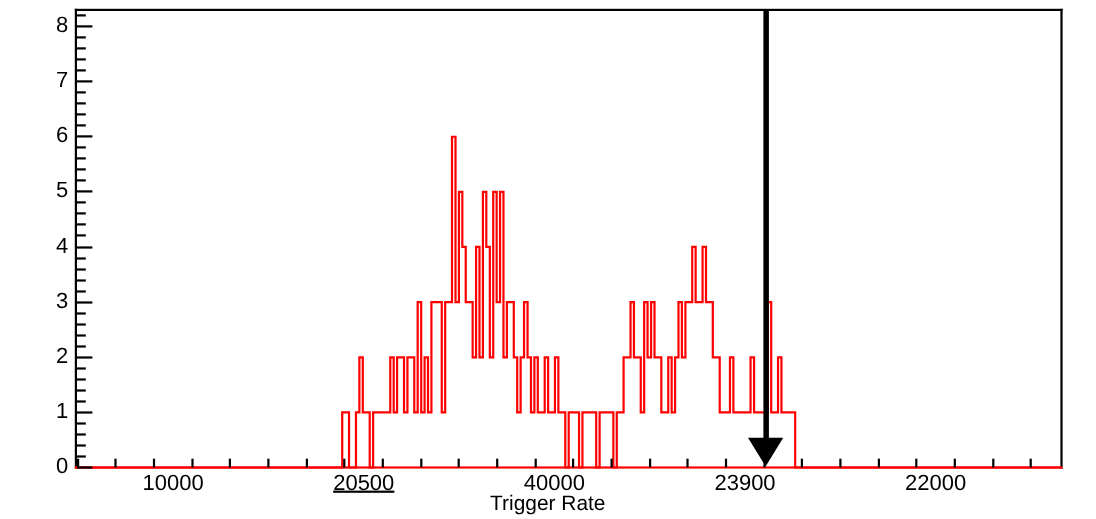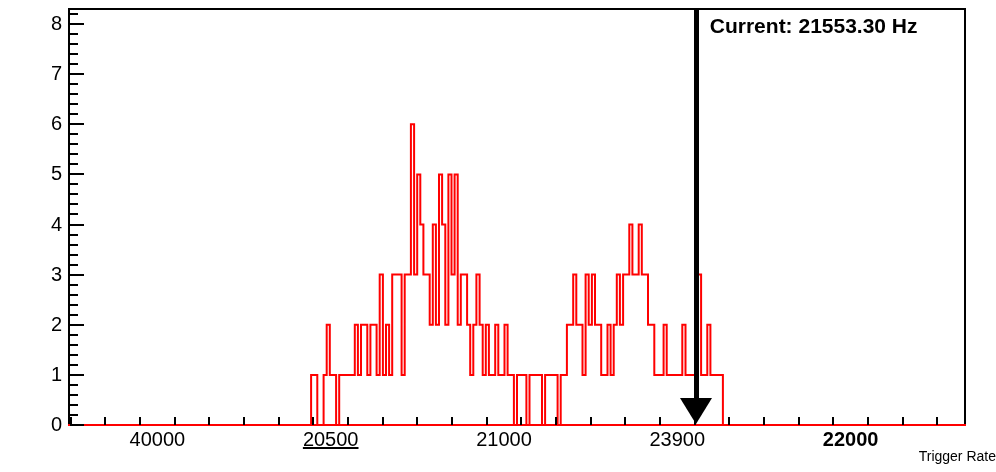"Current: 21553.30 Hz" div { html: <div>Current: 21553.30 Hz</div> -> none }
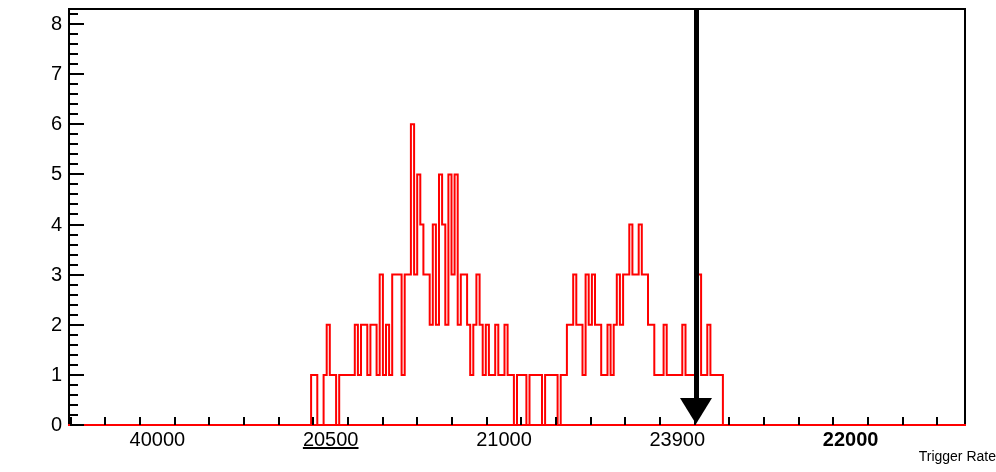"40000" div.xtick-label { text: 40000 -> 10000 }
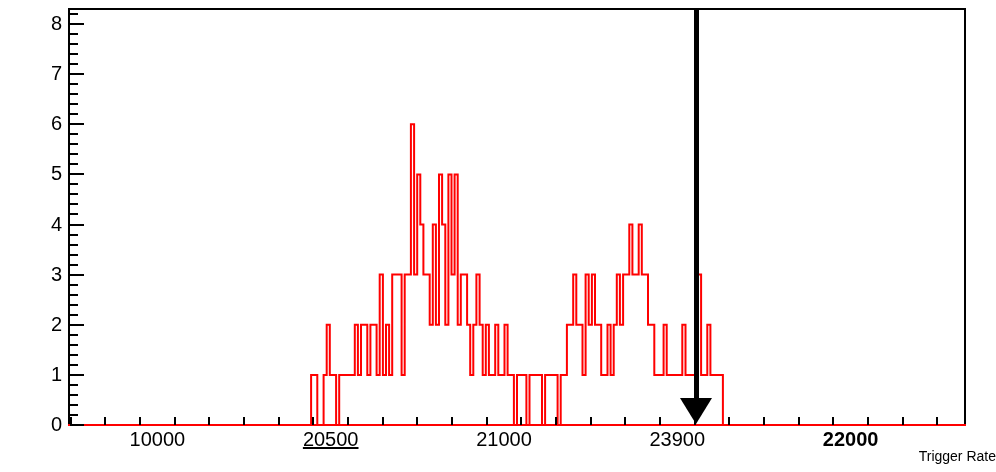"21000" div.xtick-label { text: 21000 -> 40000 }
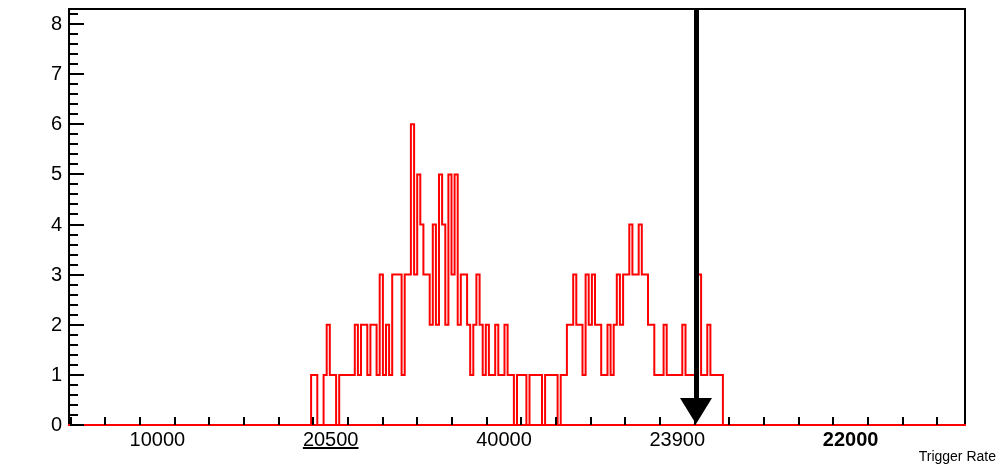"22000" div.xtick-label { font-weight: bold -> none }
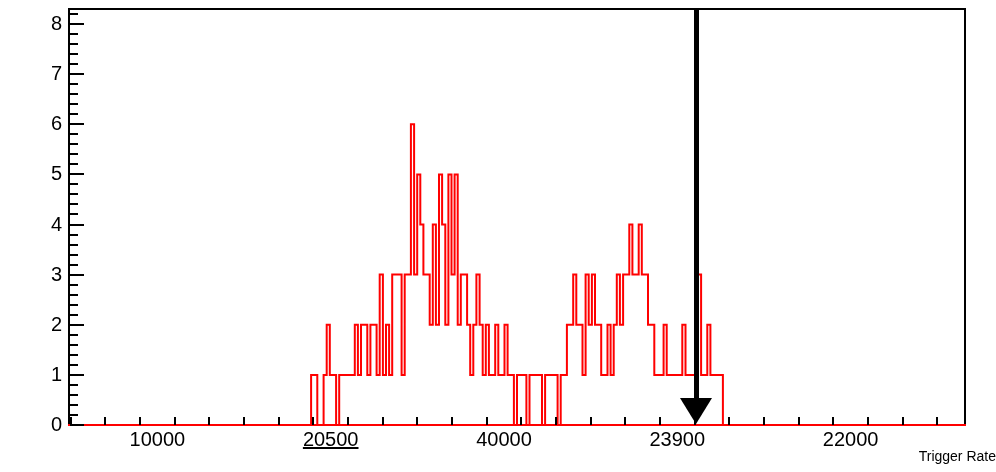"Trigger Rate" #x-axis-title { font-size: 14px -> 19px; text-align: right -> center }
